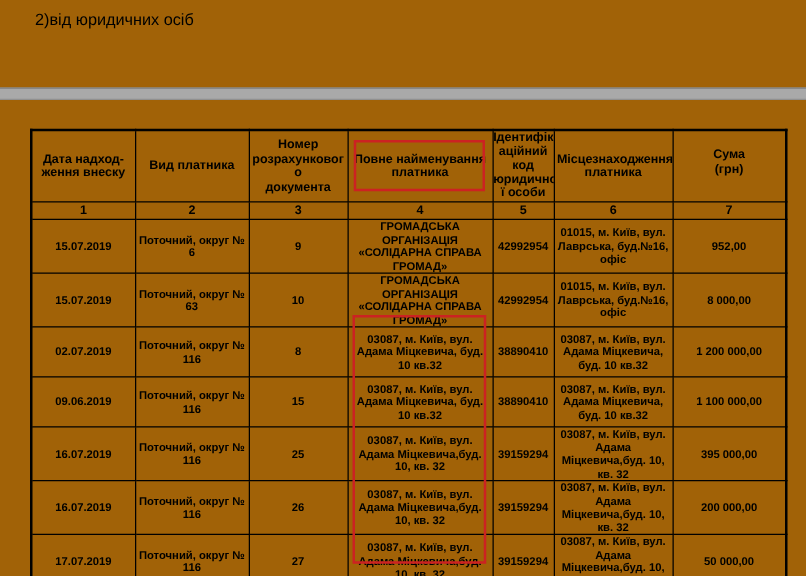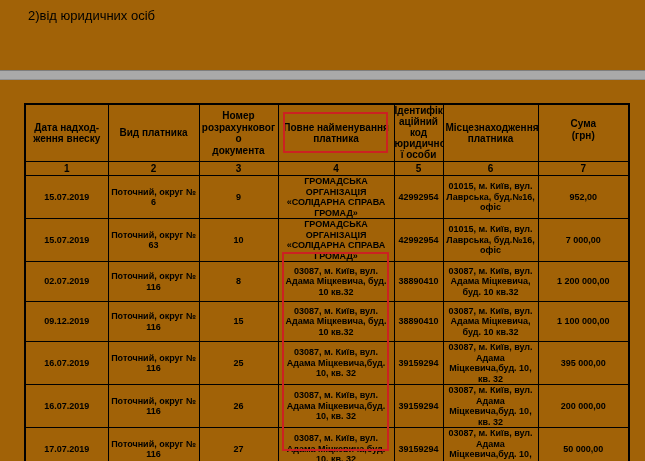"7 000,00" td.amount { text: 7 000,00 -> 8 000,00 }
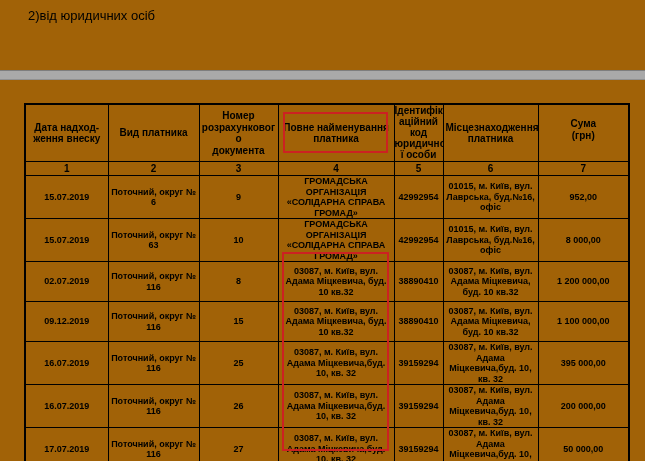"09.12.2019" td { text: 09.12.2019 -> 09.06.2019 }
